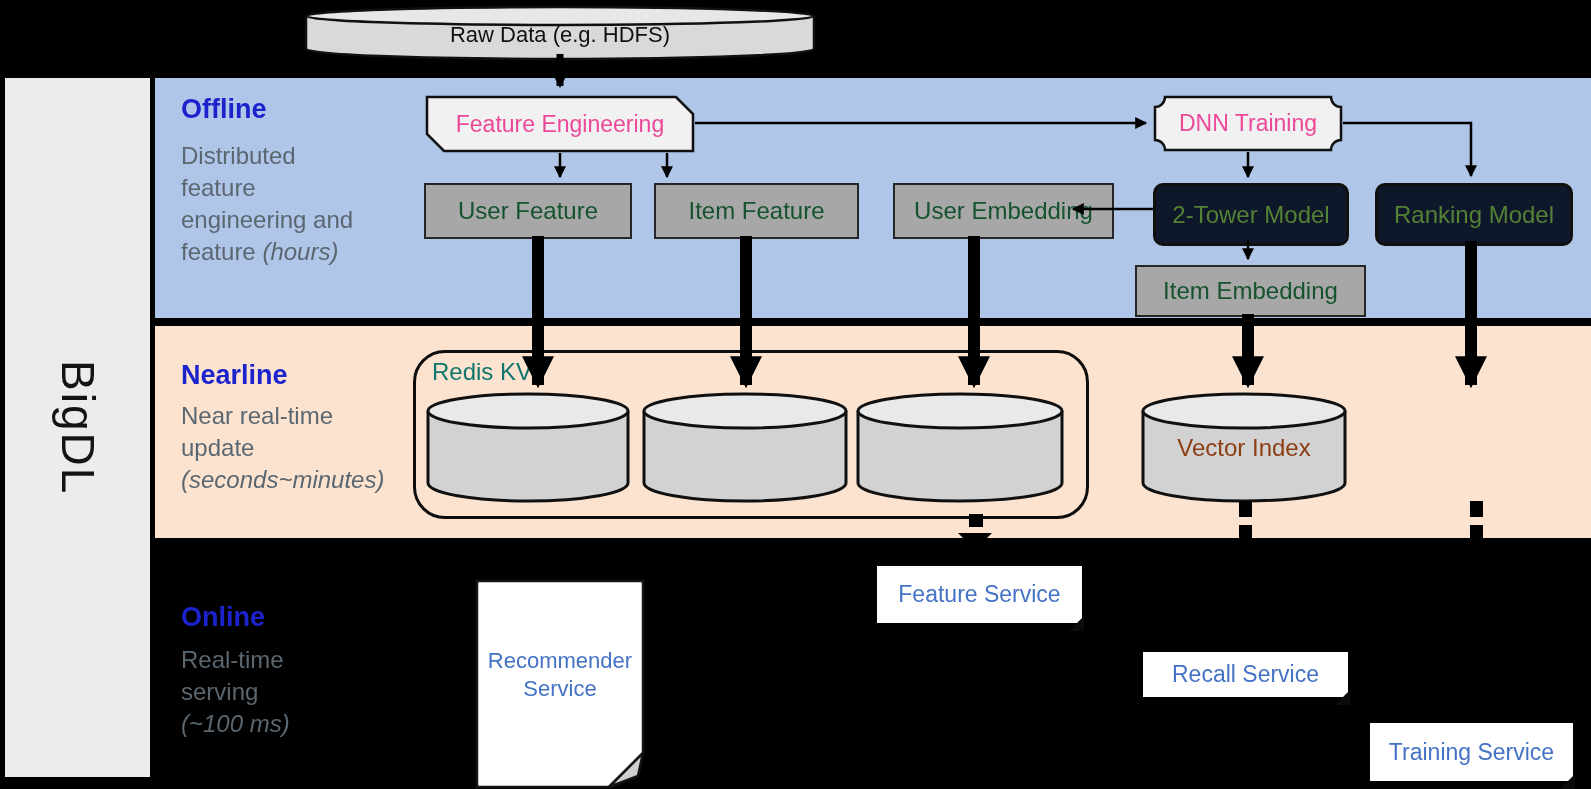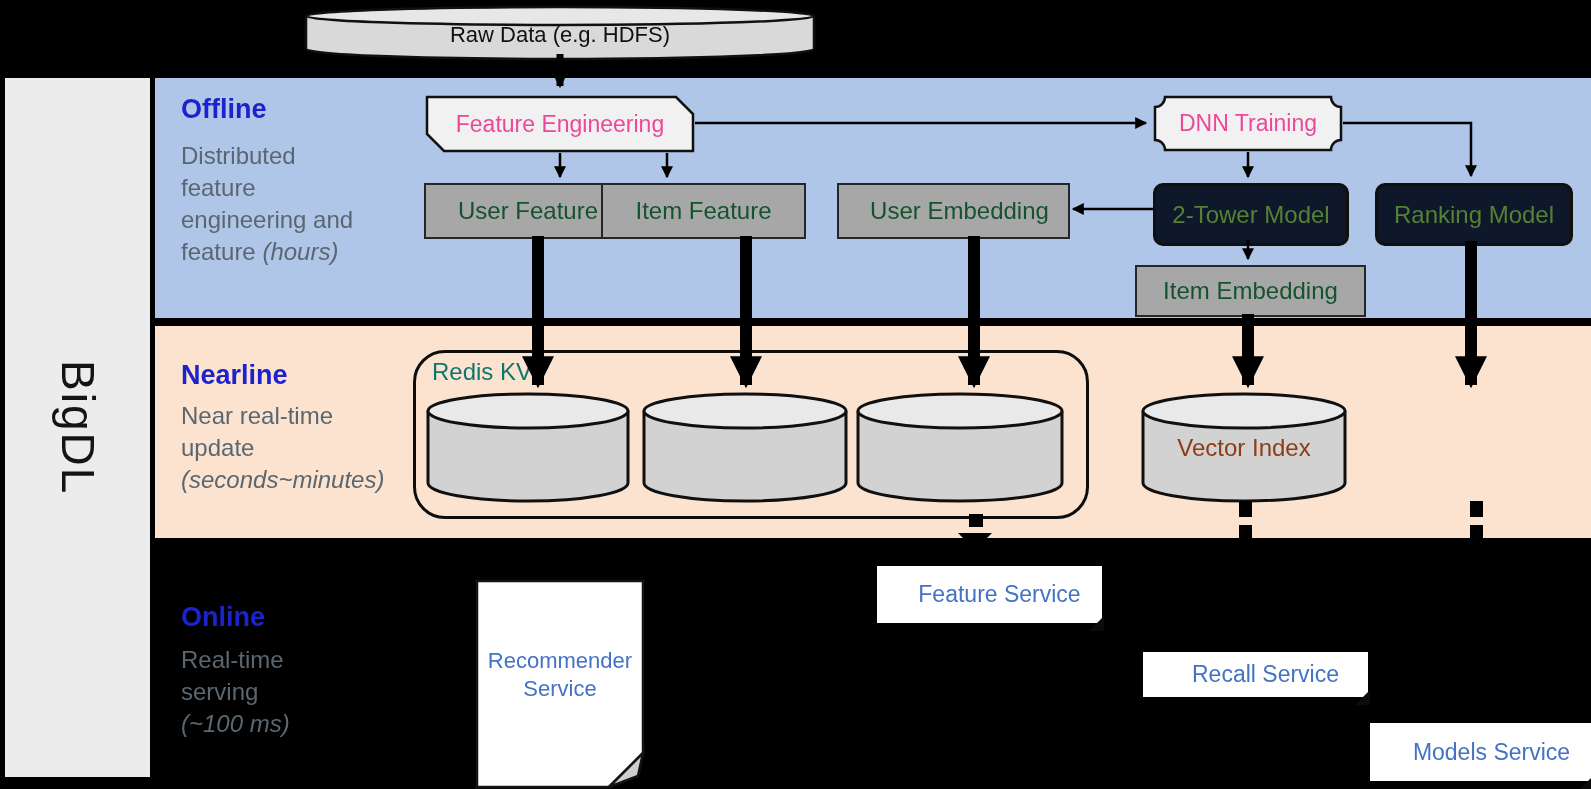"Item Feature" #item-feature { left: 601px -> 654px }
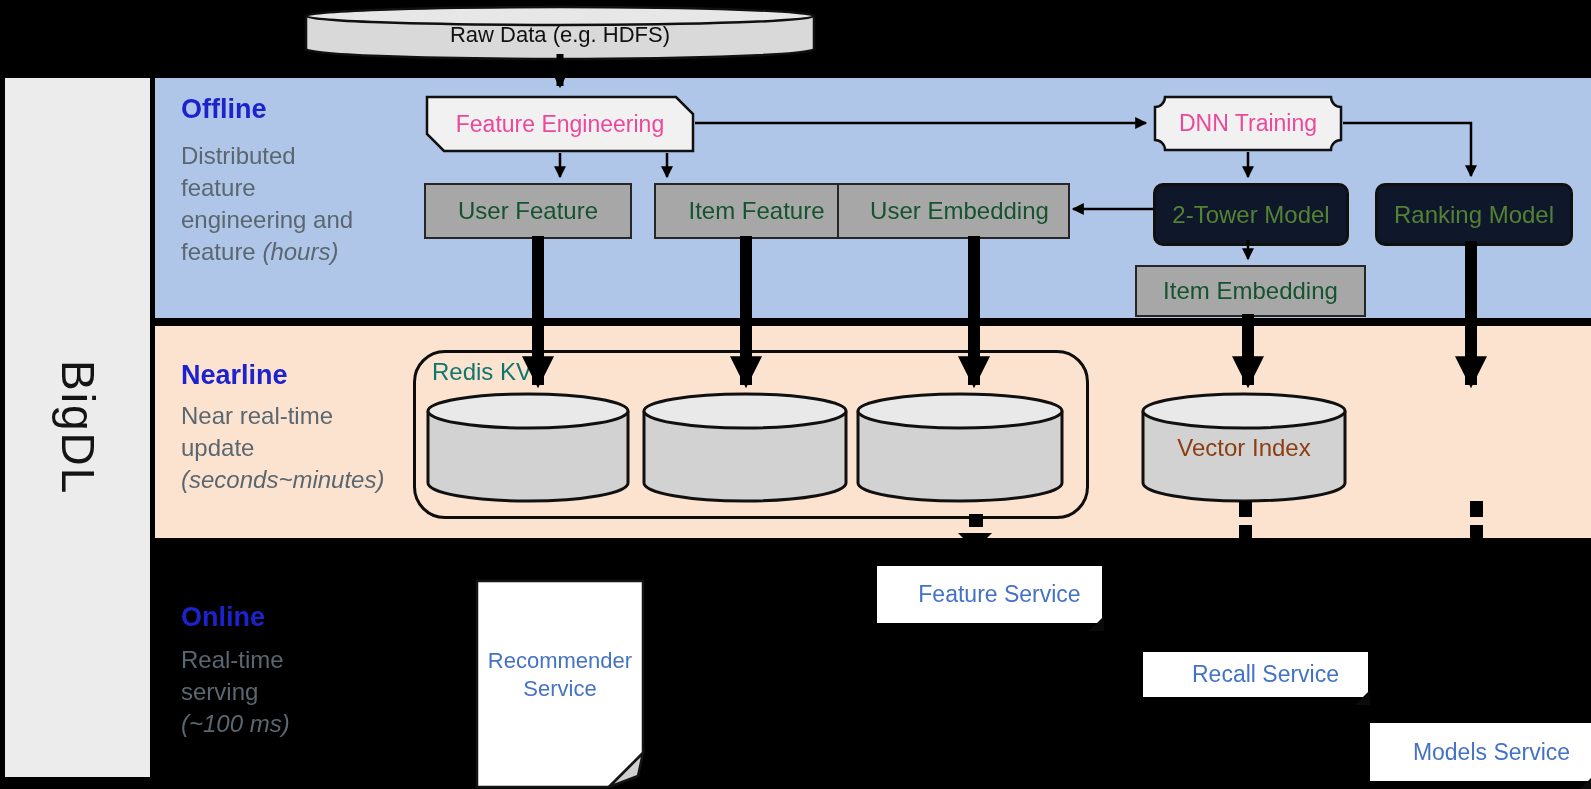"User Embedding" #user-embedding { left: 837px -> 893px; padding-left: 12px -> none }
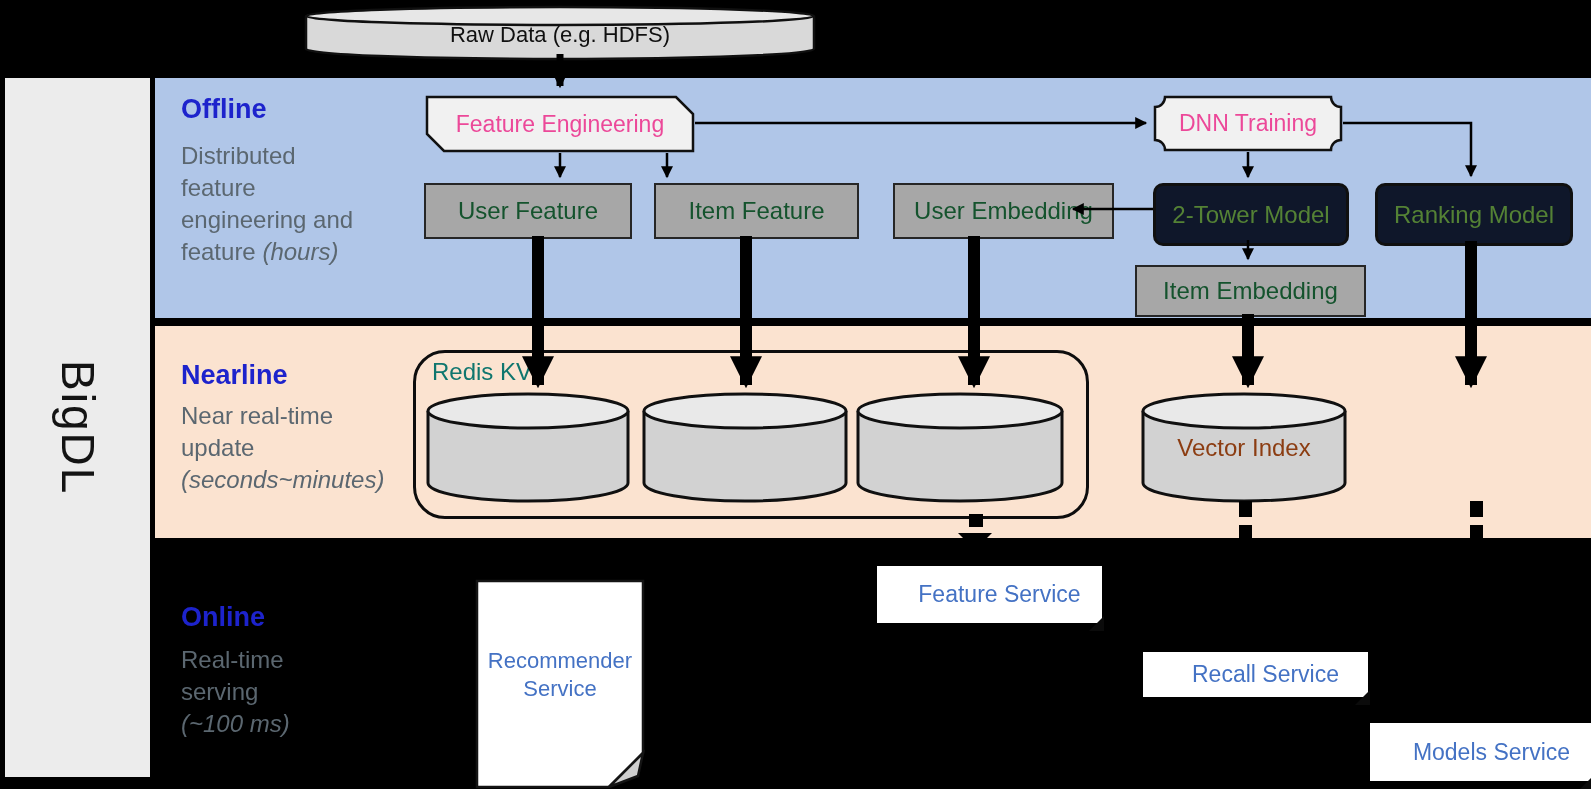"Feature Service" .card { padding-left: 20px -> none }
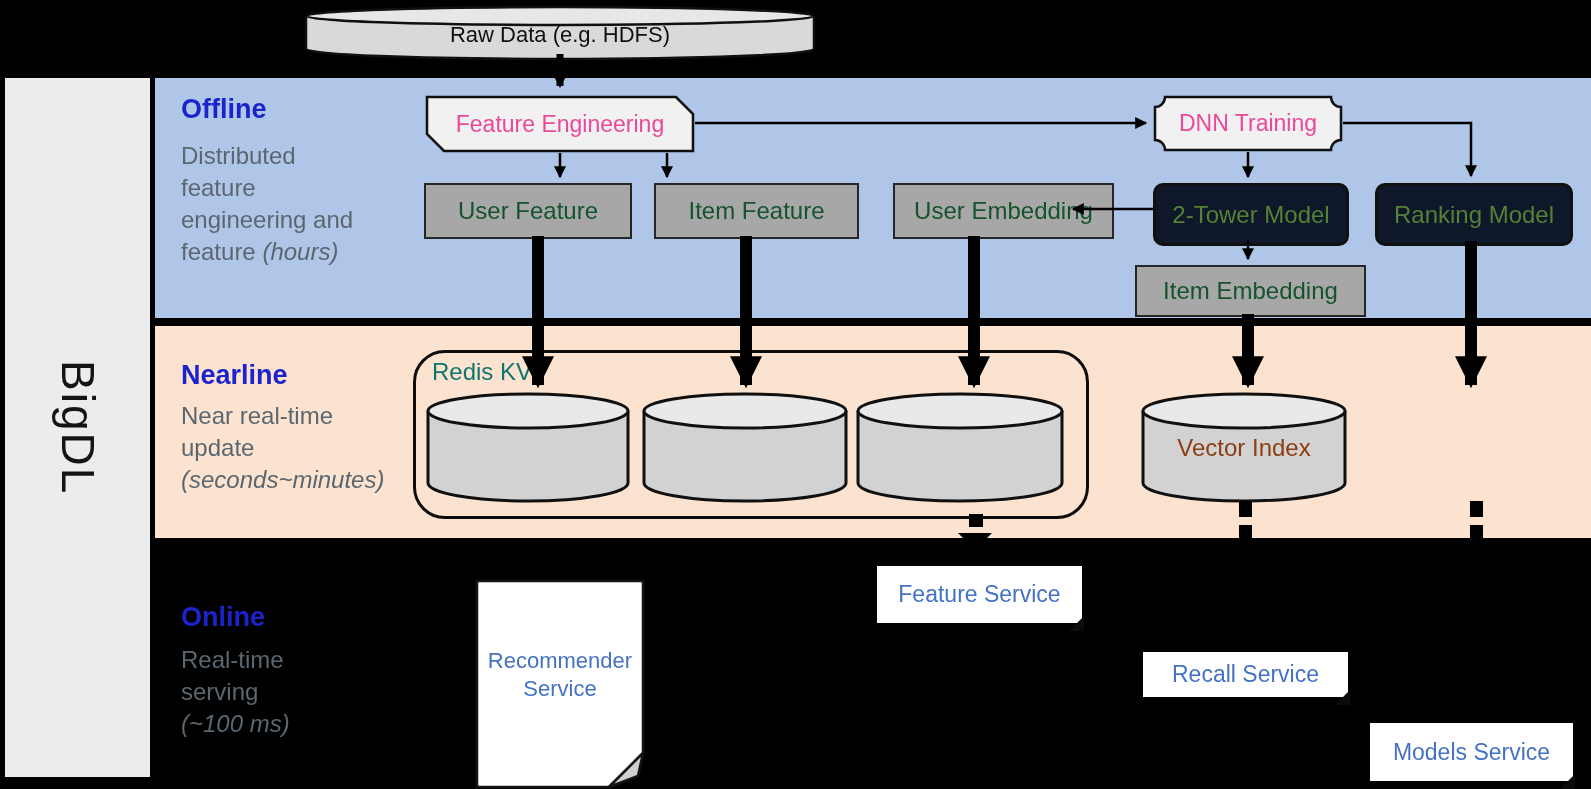"Models Service" span { text: Models -> Training }
